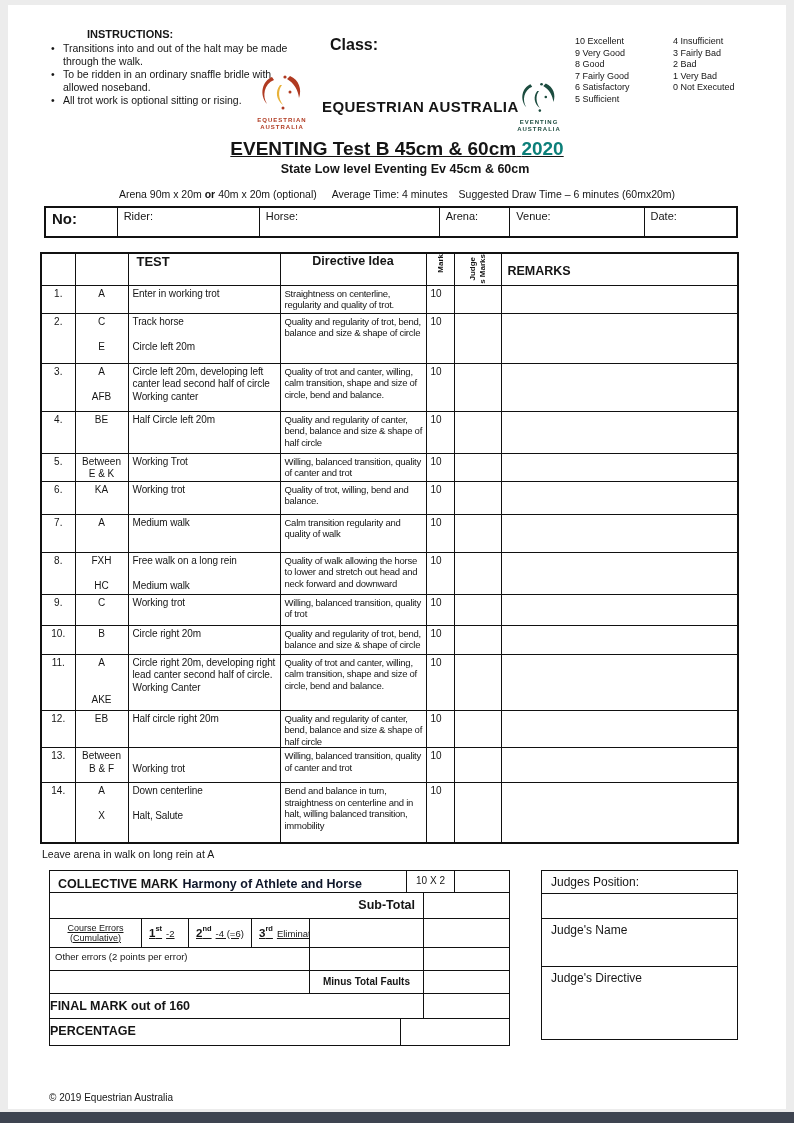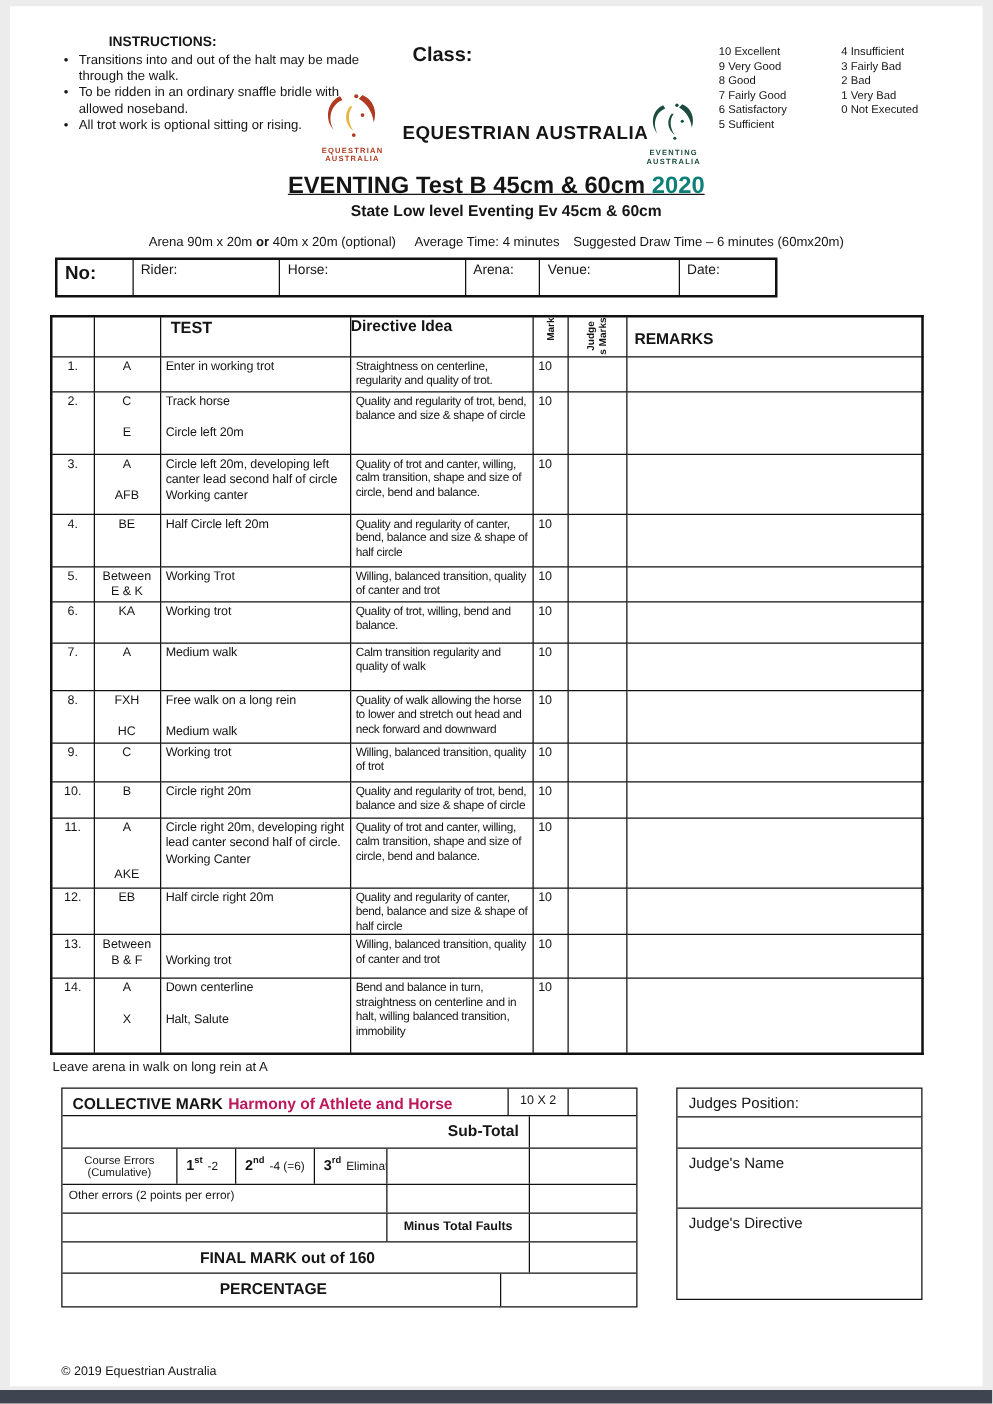"No:" .entry-table { width: 578px -> 694px }
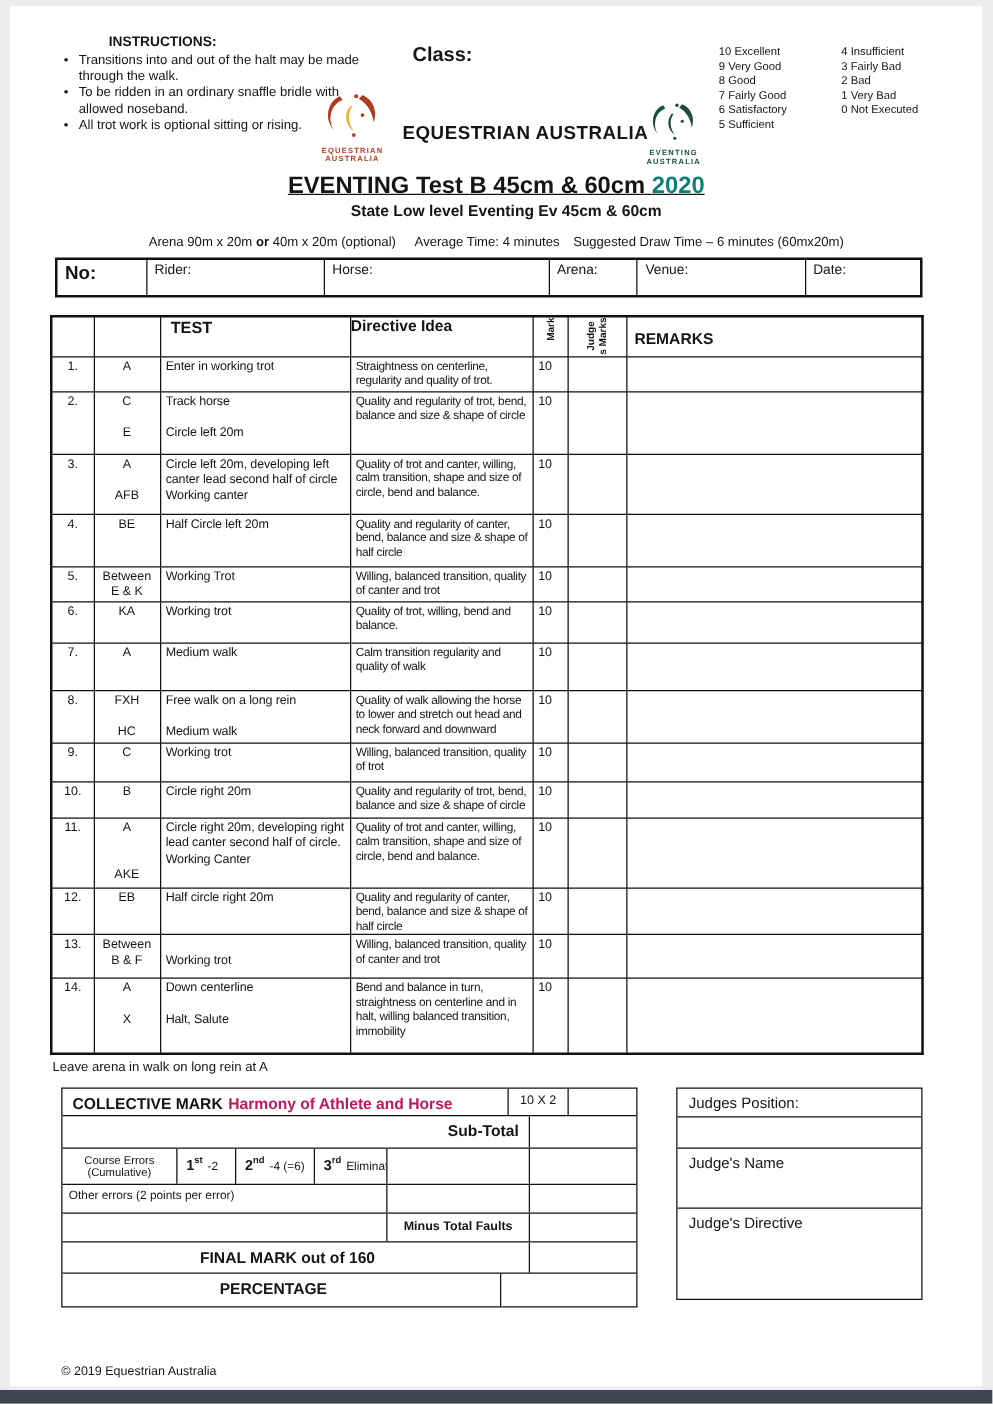"Directive Idea" .h-dir { text-align: left -> center }
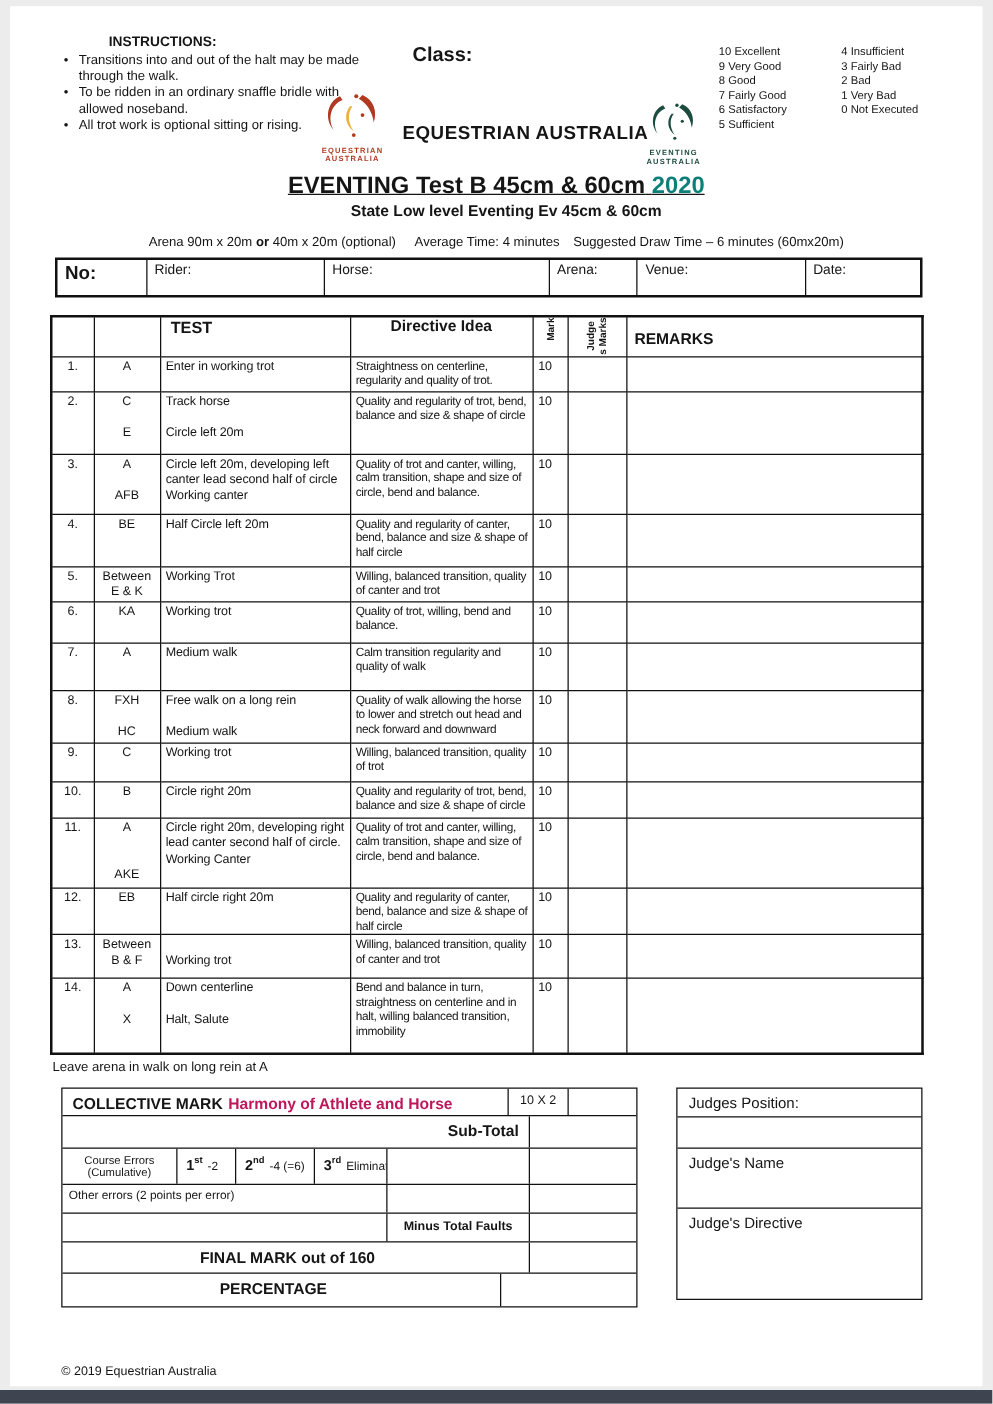"Harmony of Athlete and Horse" .cm-subject { color: #be185d -> #0f172a }
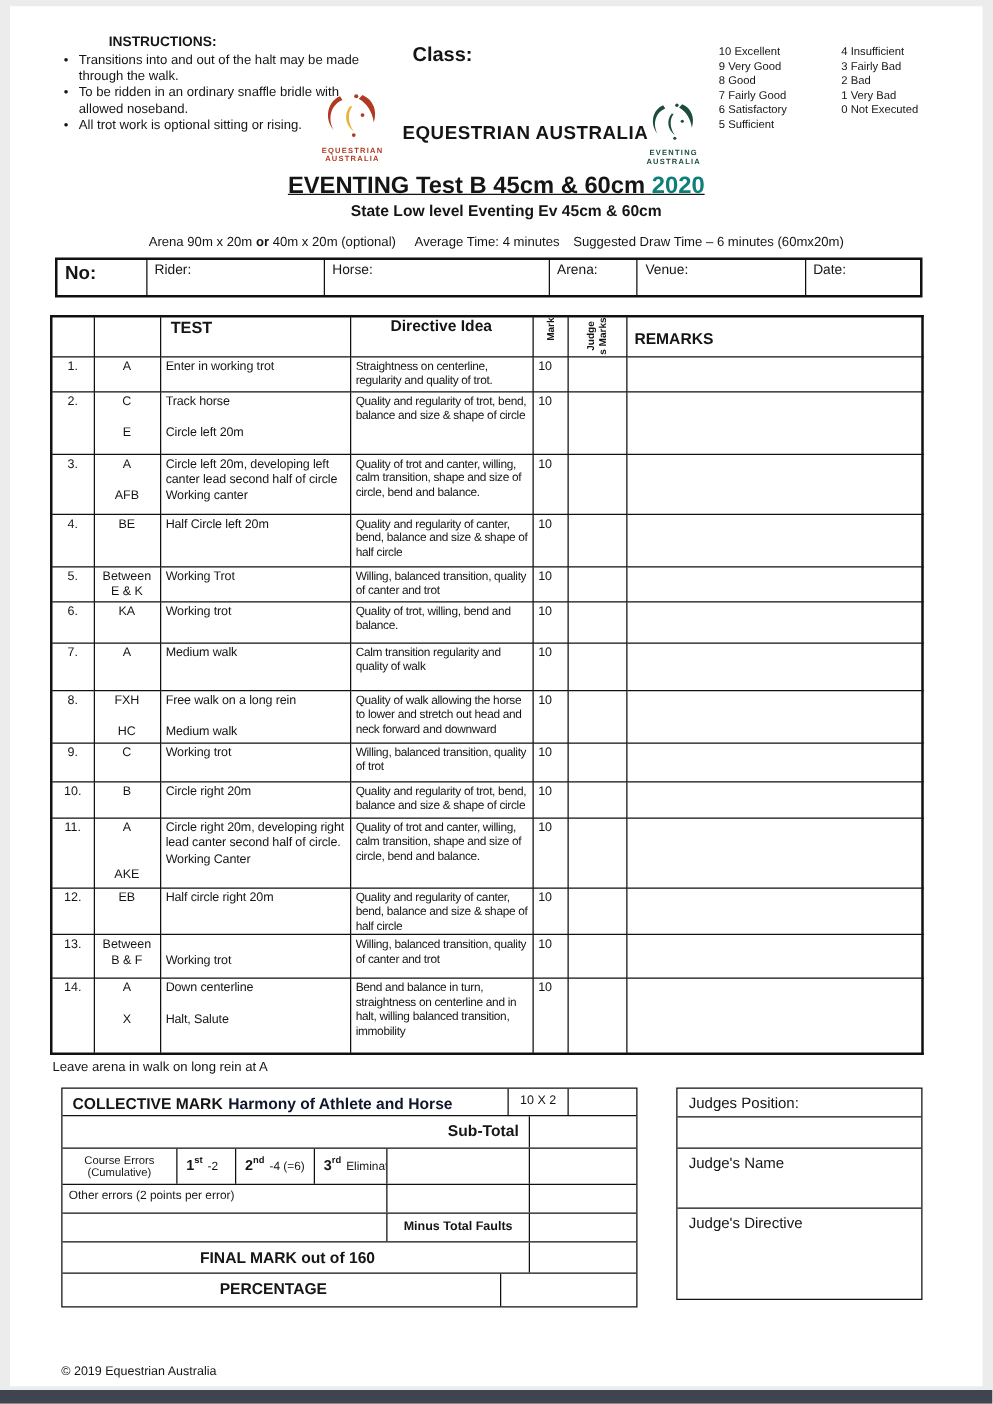"Course Errors" .r3 { text-decoration: none -> underline }
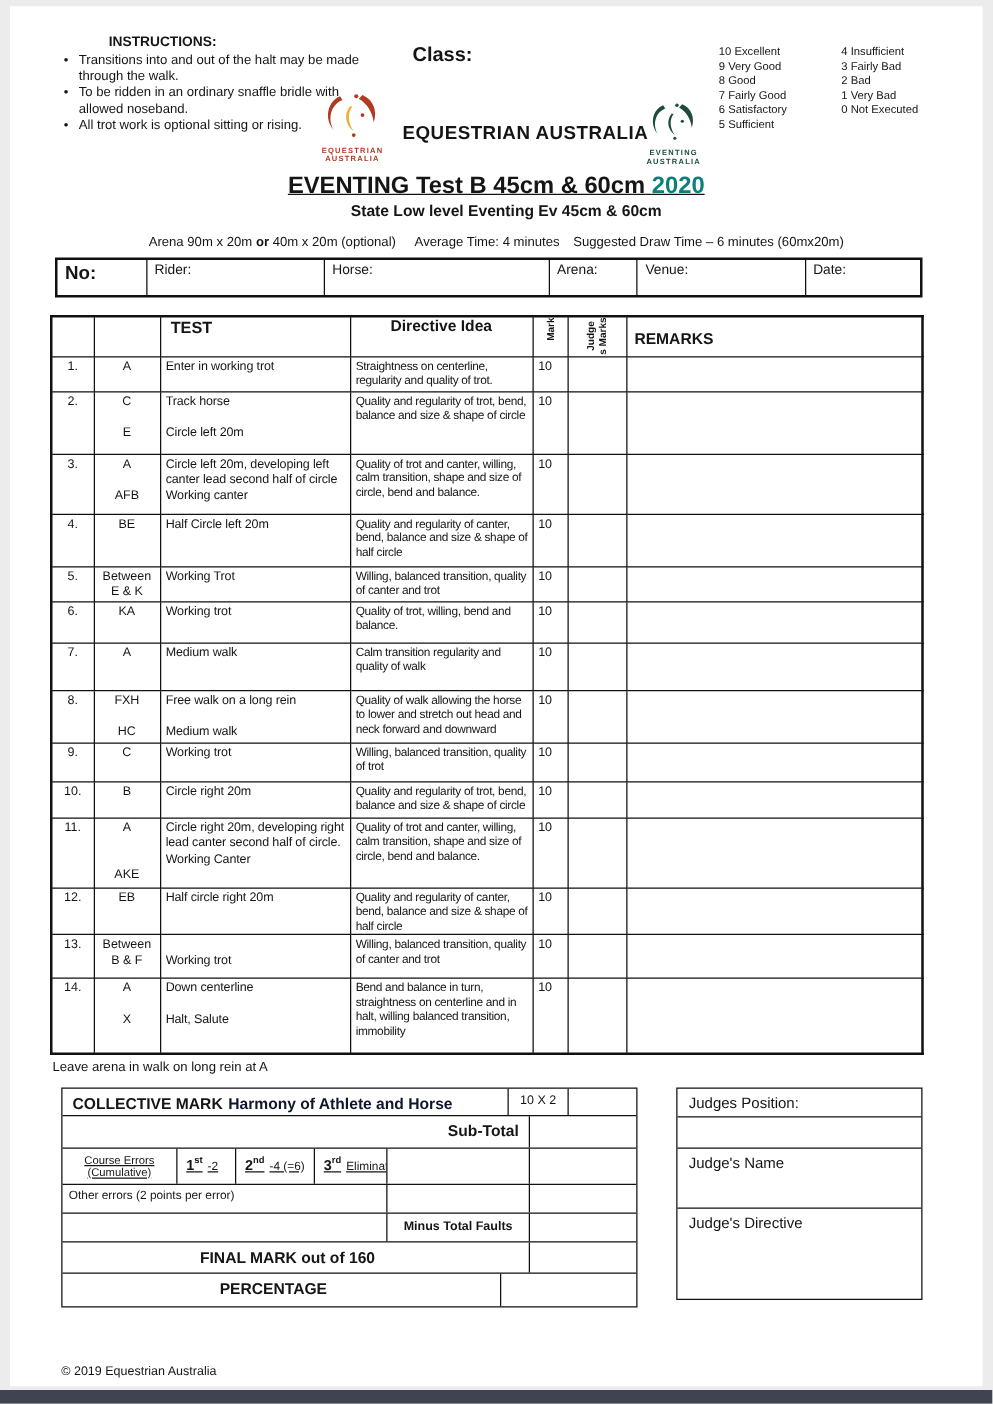"FINAL MARK out of 160" .cell-final { text-align: center -> left }
